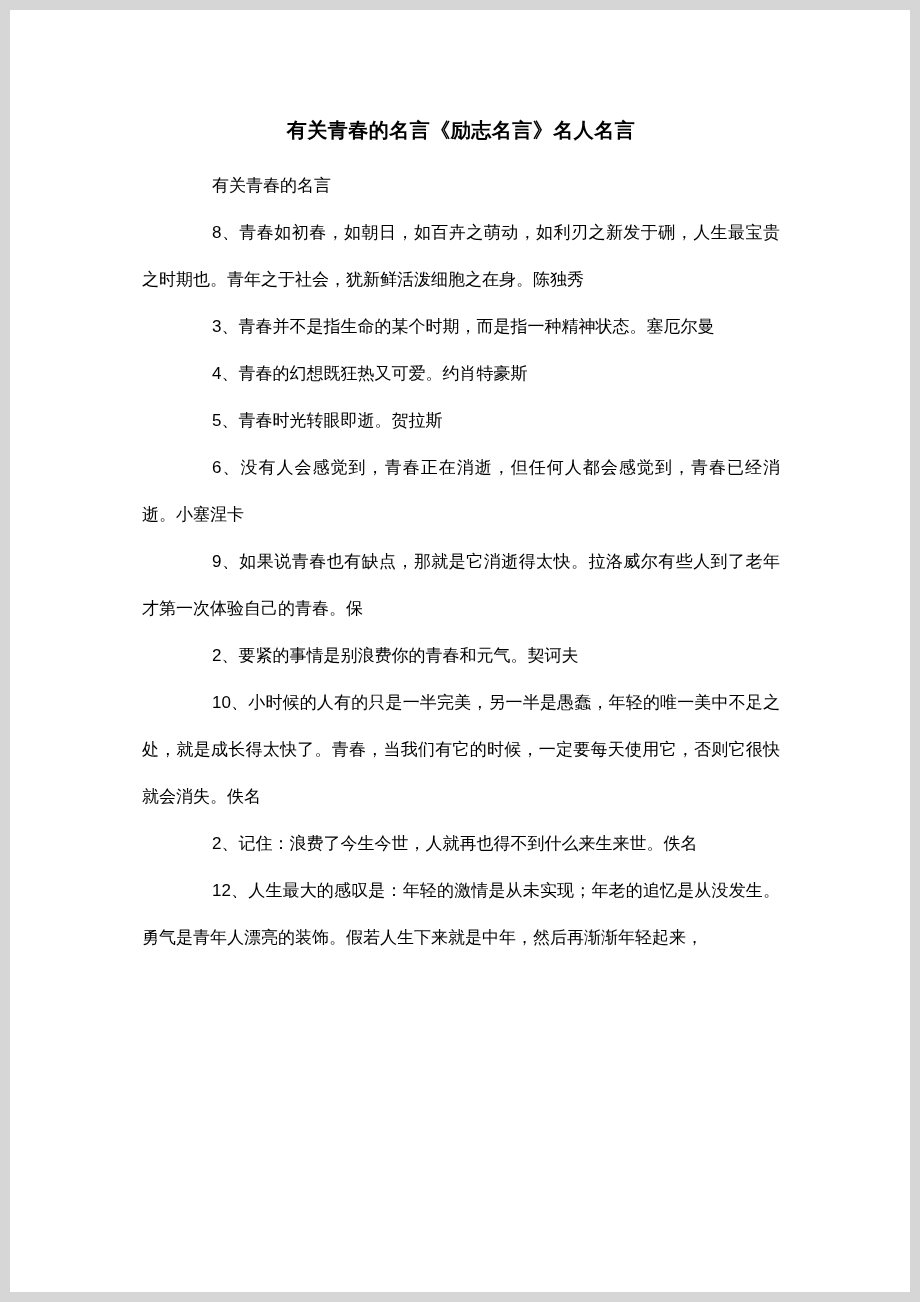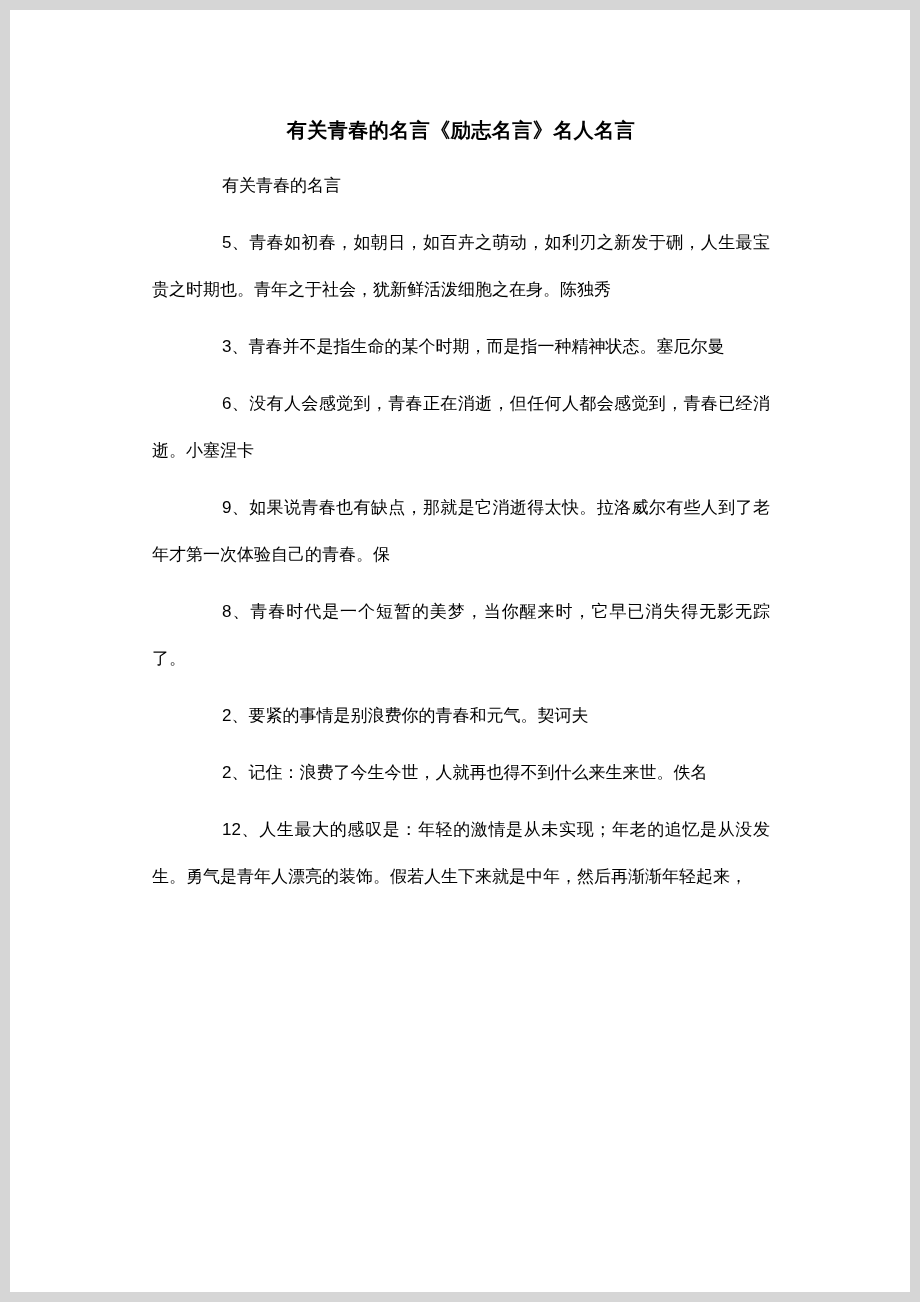"有关青春的名言" .doc-body p { margin: 10px -> 0 }
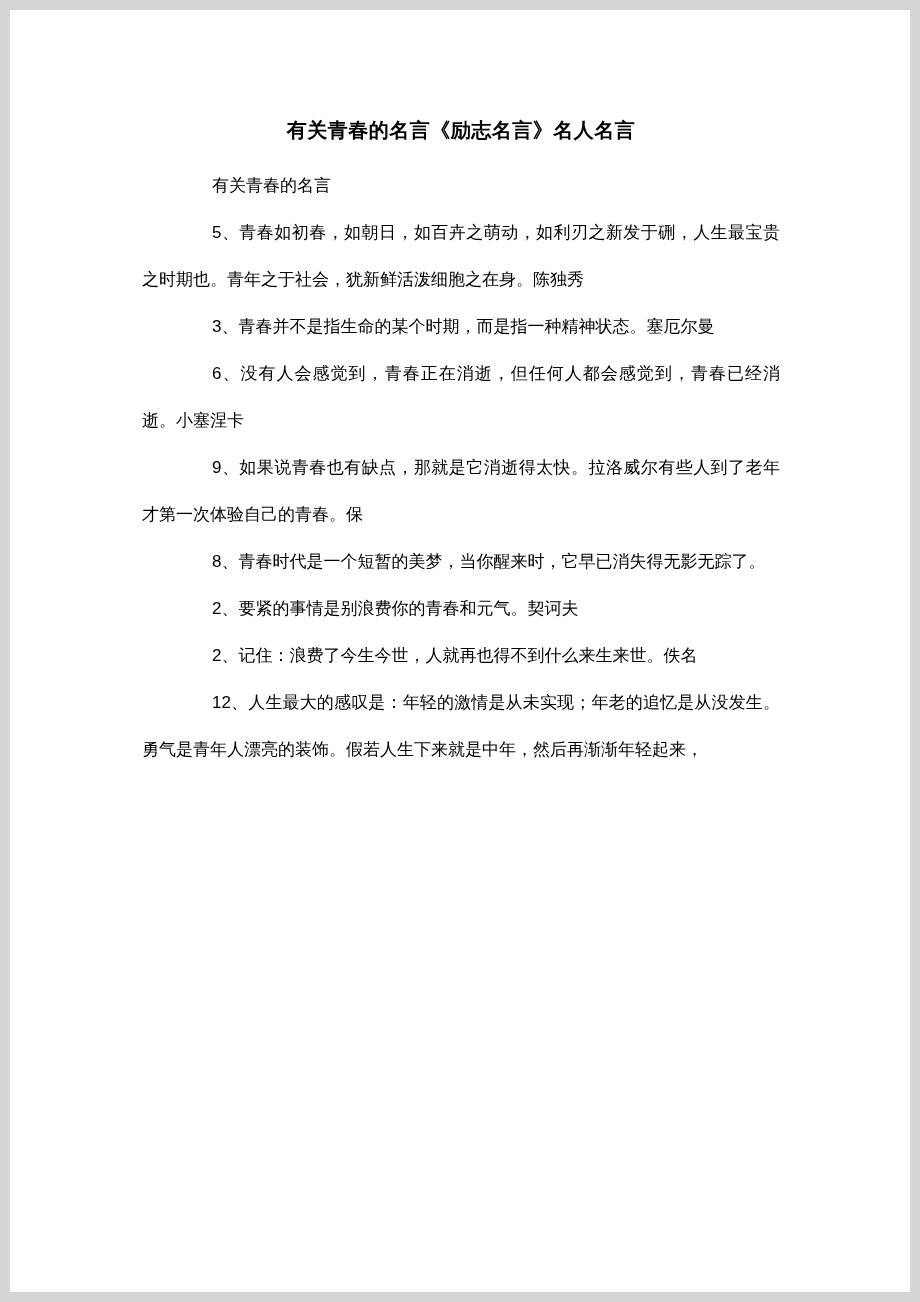"5、青春如初春，如朝日，如百卉之萌动，如利刃之新发于硎，人生最宝贵之时期也。青年" p { text: 5 -> 8 }
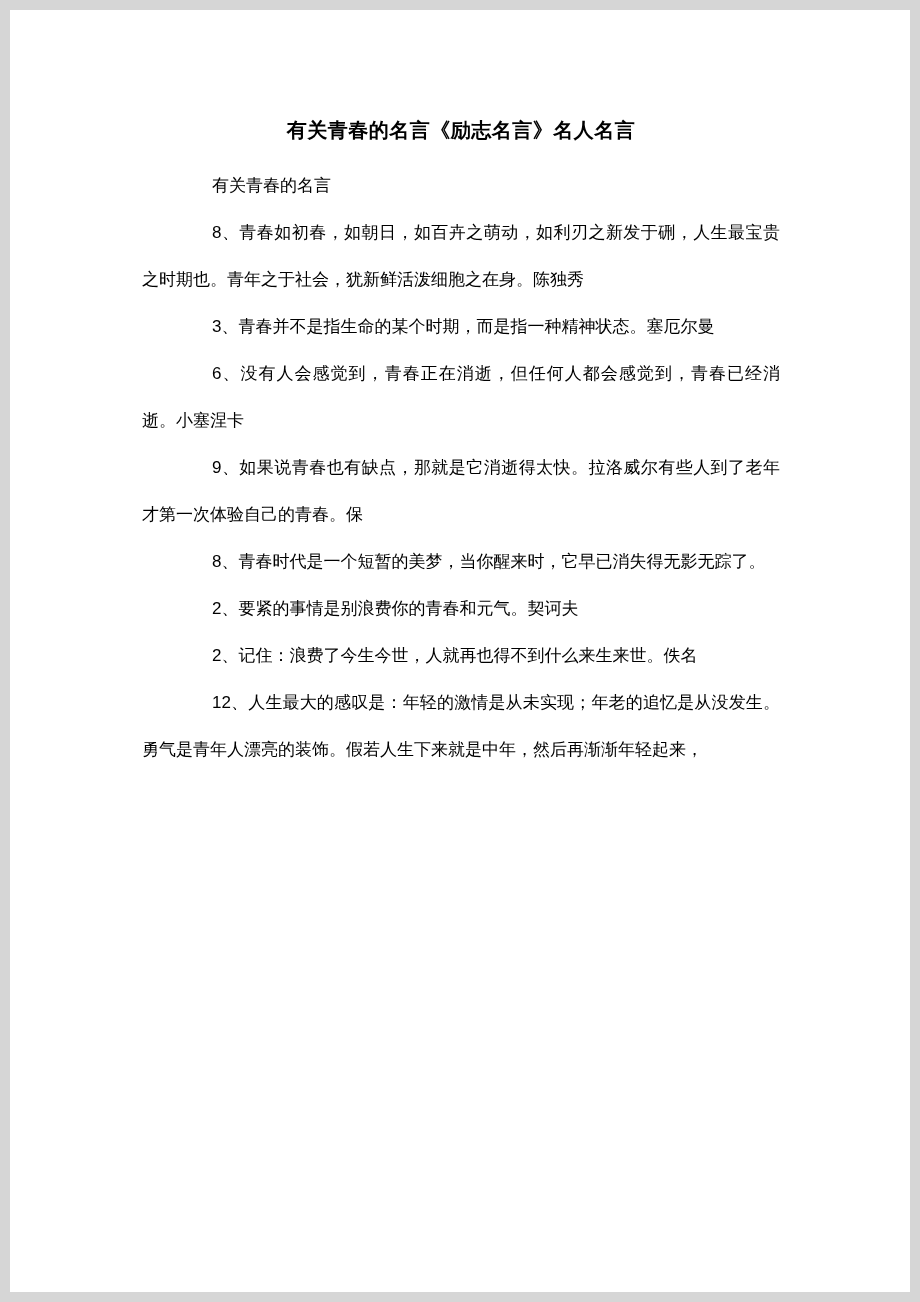"4、青春的幻想既狂热又可爱。约肖特豪斯" p { html: none -> <p>4、青春的幻想既狂热又可爱。约肖特豪斯</p> }
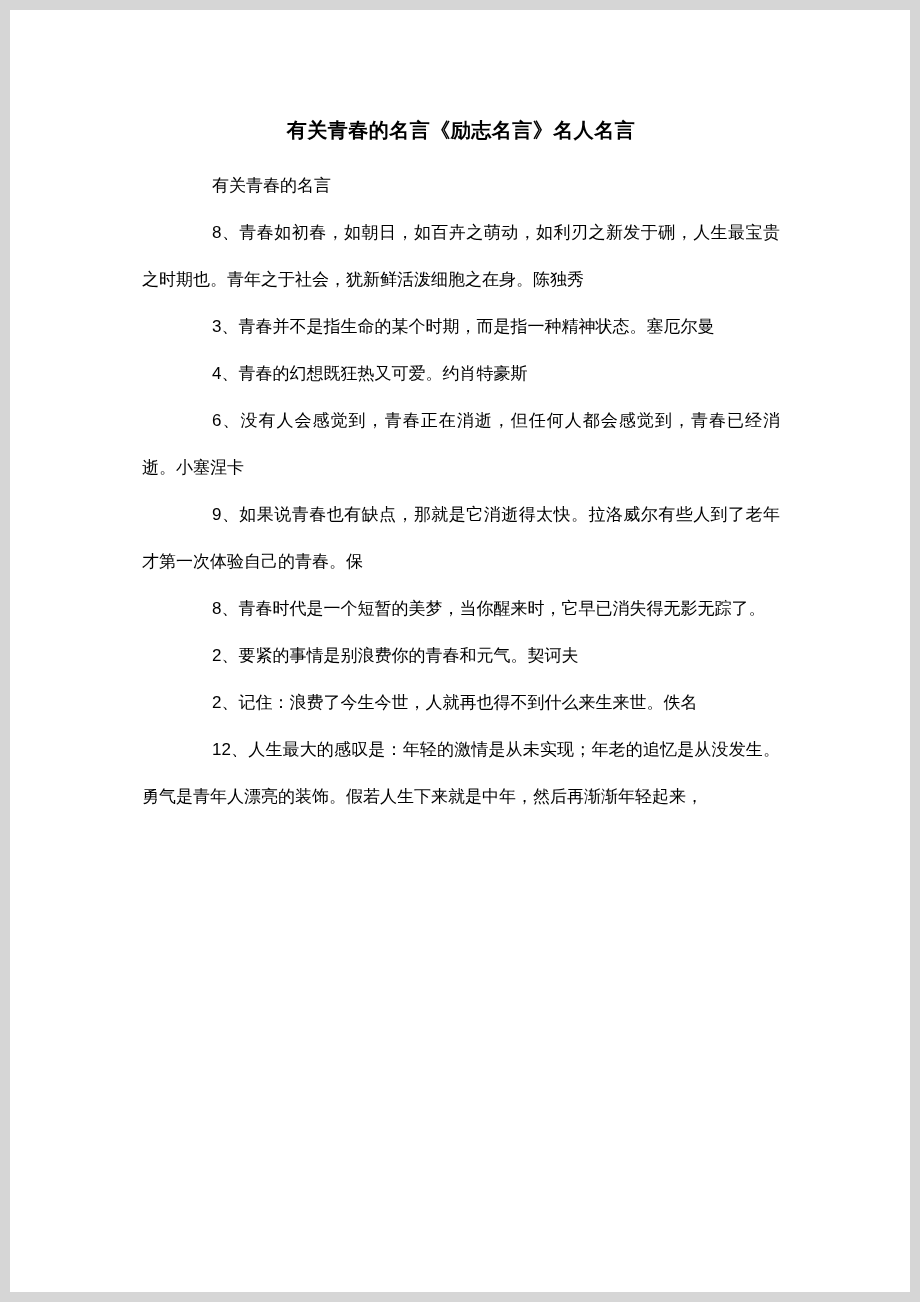"5、青春时光转眼即逝。贺拉斯" p { html: none -> <p>5、青春时光转眼即逝。贺拉斯</p> }
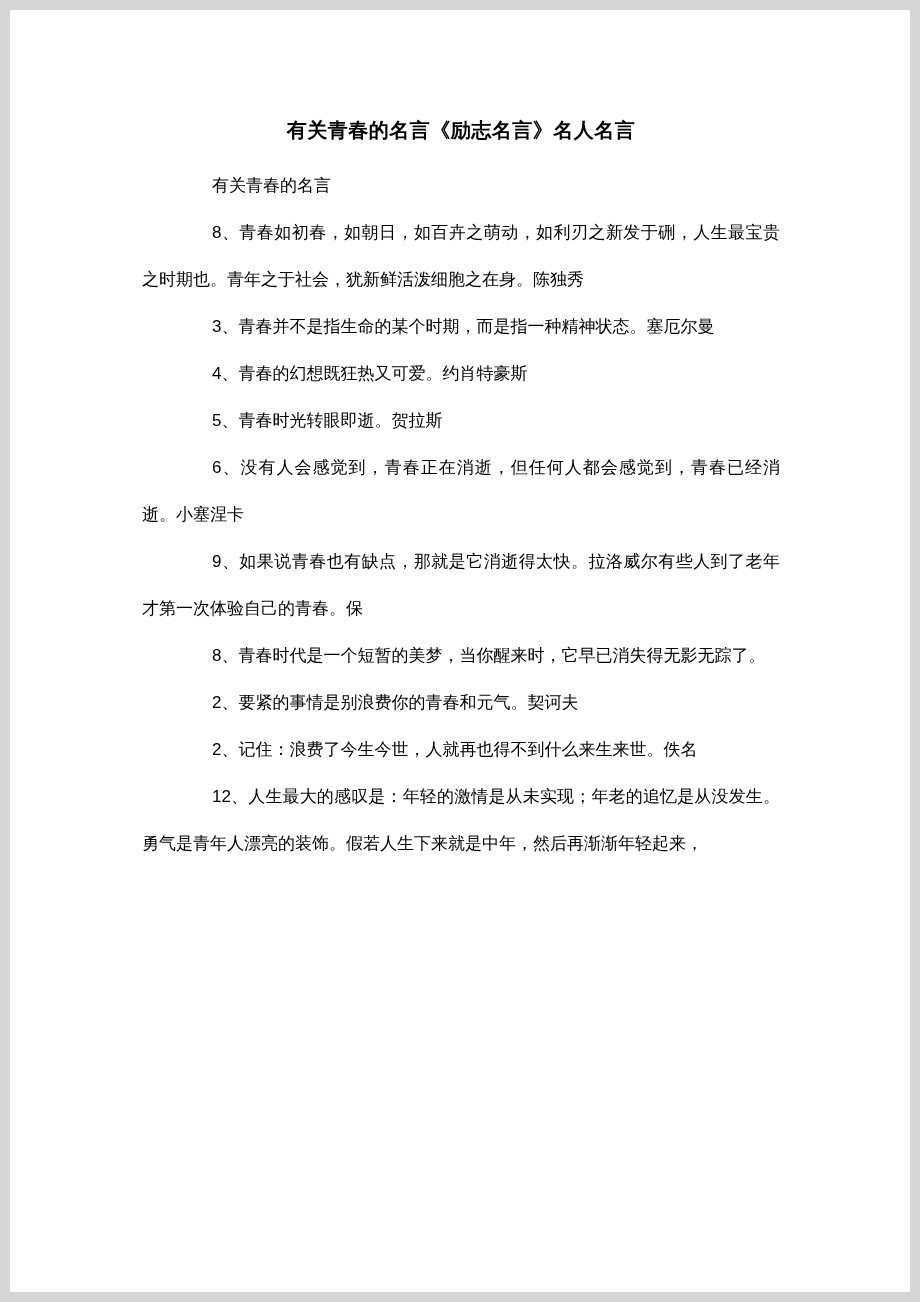"8、青春时代是一个短暂的美梦，当你醒来时，它早已消失得无影无踪了。" p { html: <p>8、青春时代是一个短暂的美梦，当你醒来时，它早已消失得无影无踪了。</p> -> none }
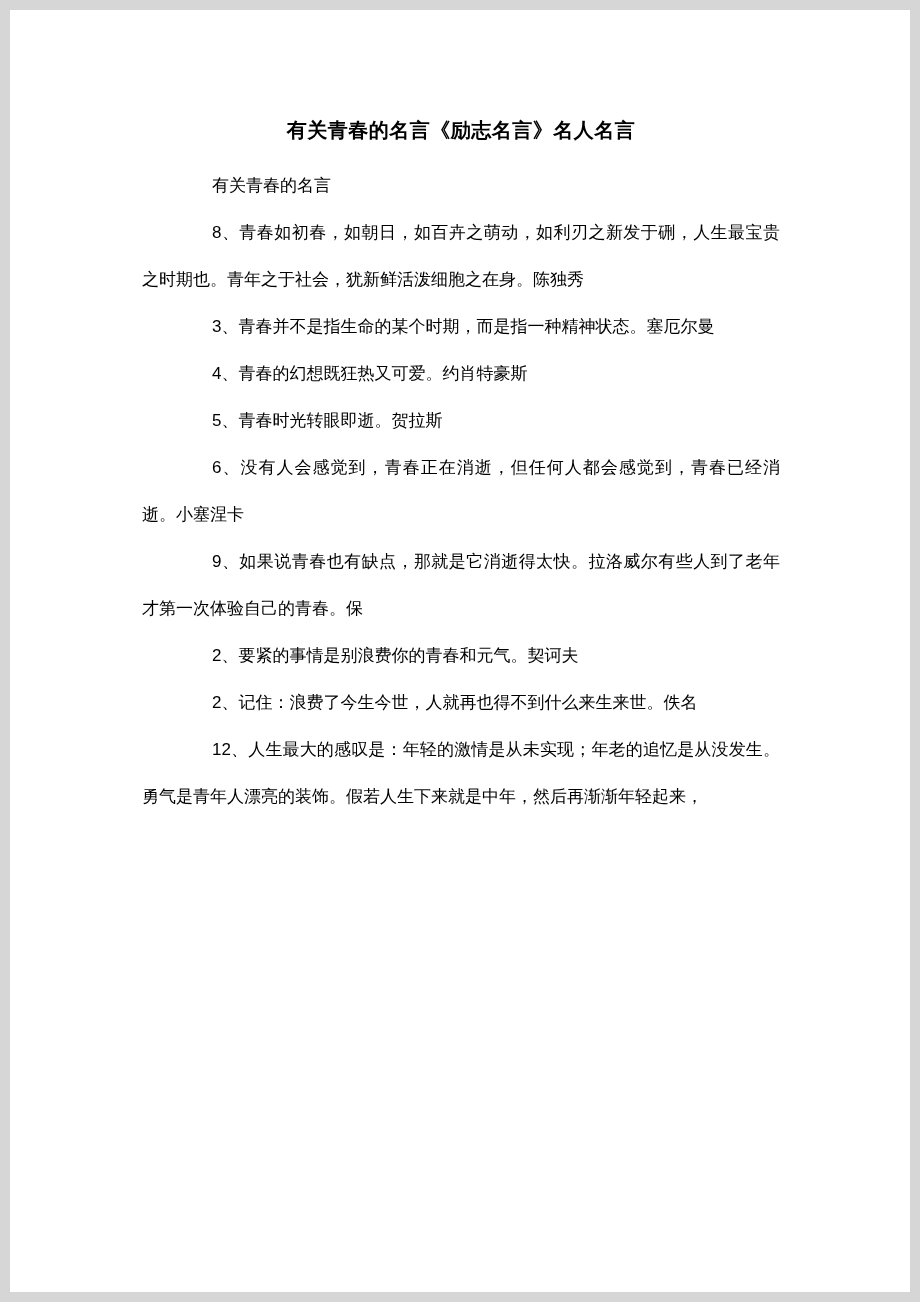"10、小时候的人有的只是一半完美，另一半是愚蠢，年轻的唯一美中不足之处，就是成长" p { html: none -> <p>10、小时候的人有的只是一半完美，另一半是愚蠢，年轻的唯一美中不足之处，就是成长得太快了。青春，当我们有它的时候，一定要每天使用它，否则它很快就会消失。佚名</p> }
